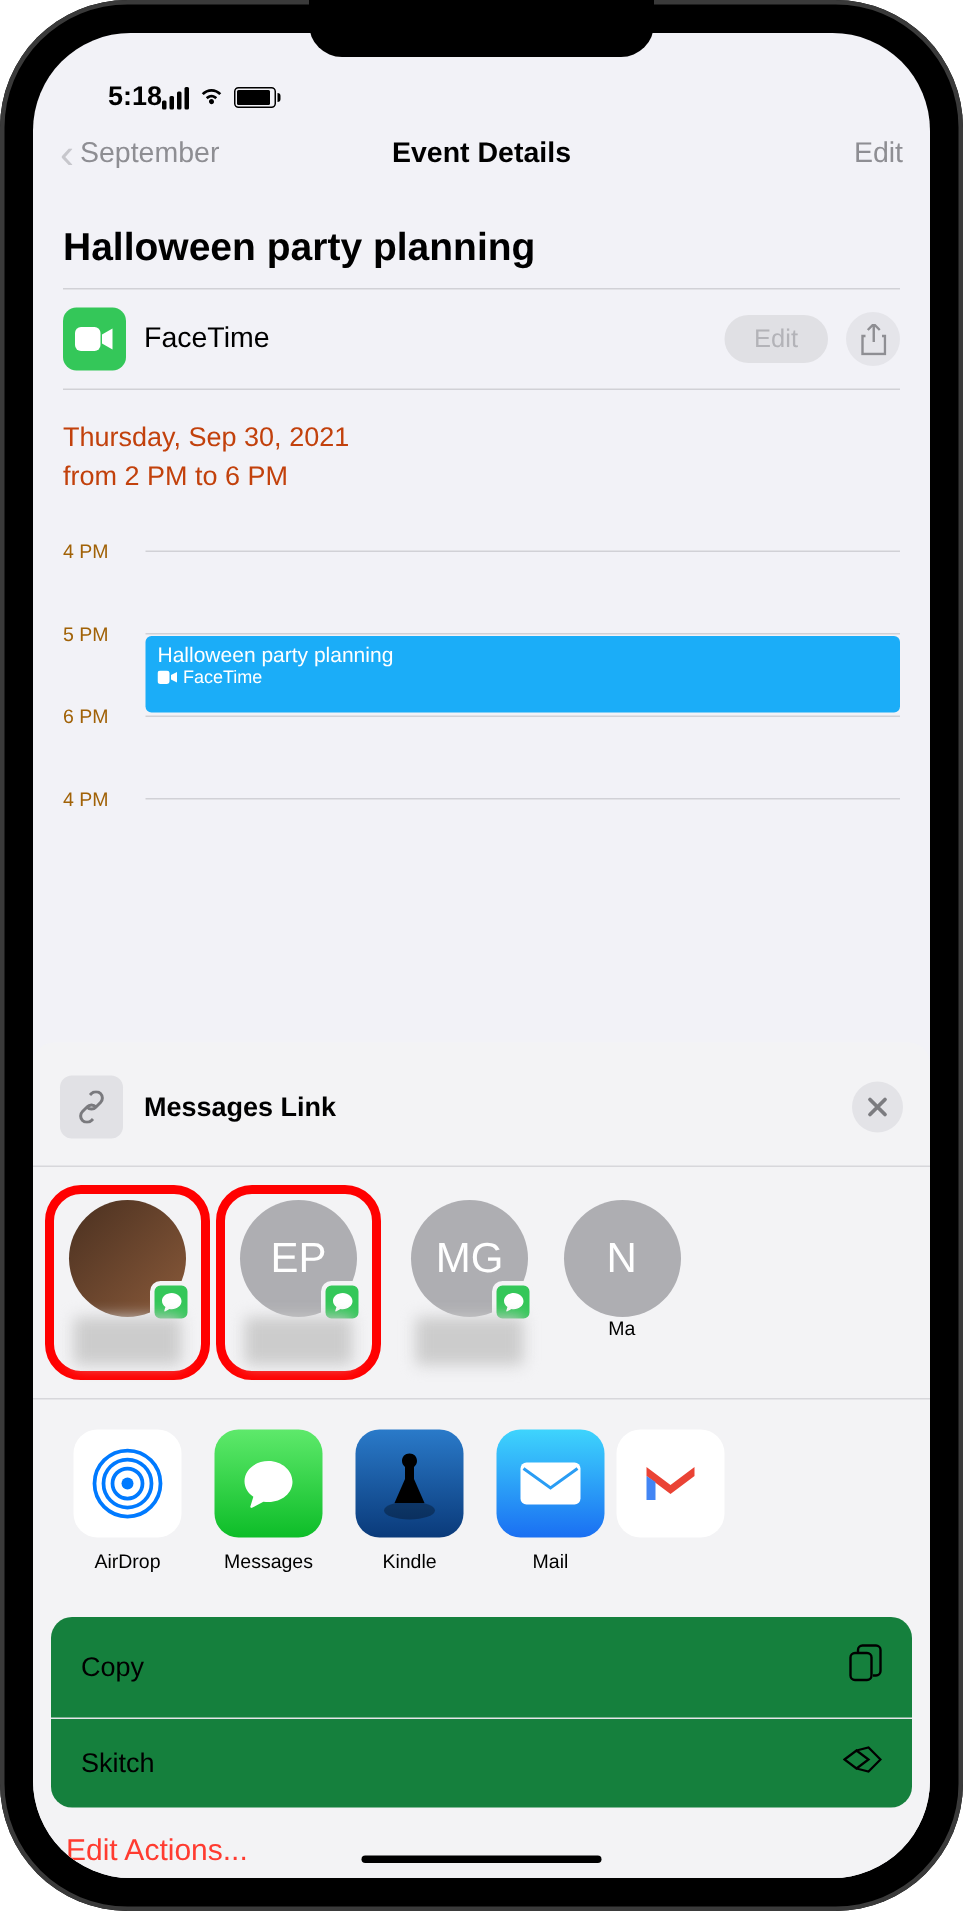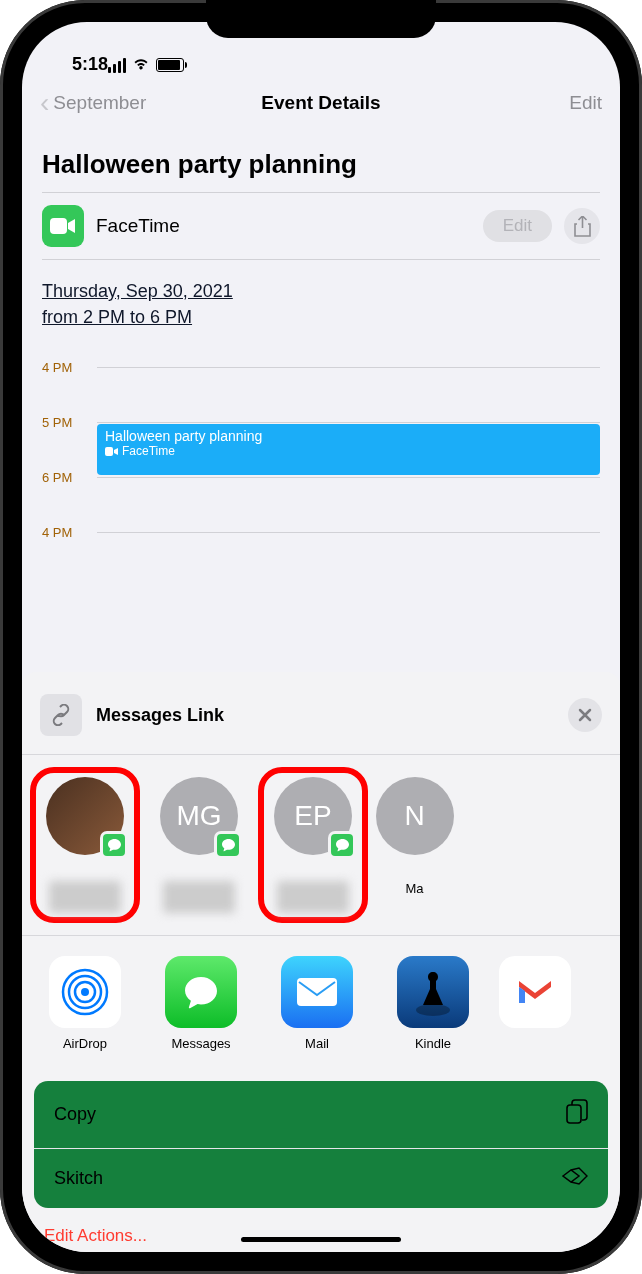"Thursday, Sep 30, 2021" .date-info { color: #0f172a -> #c2410c; text-decoration: underline -> none }
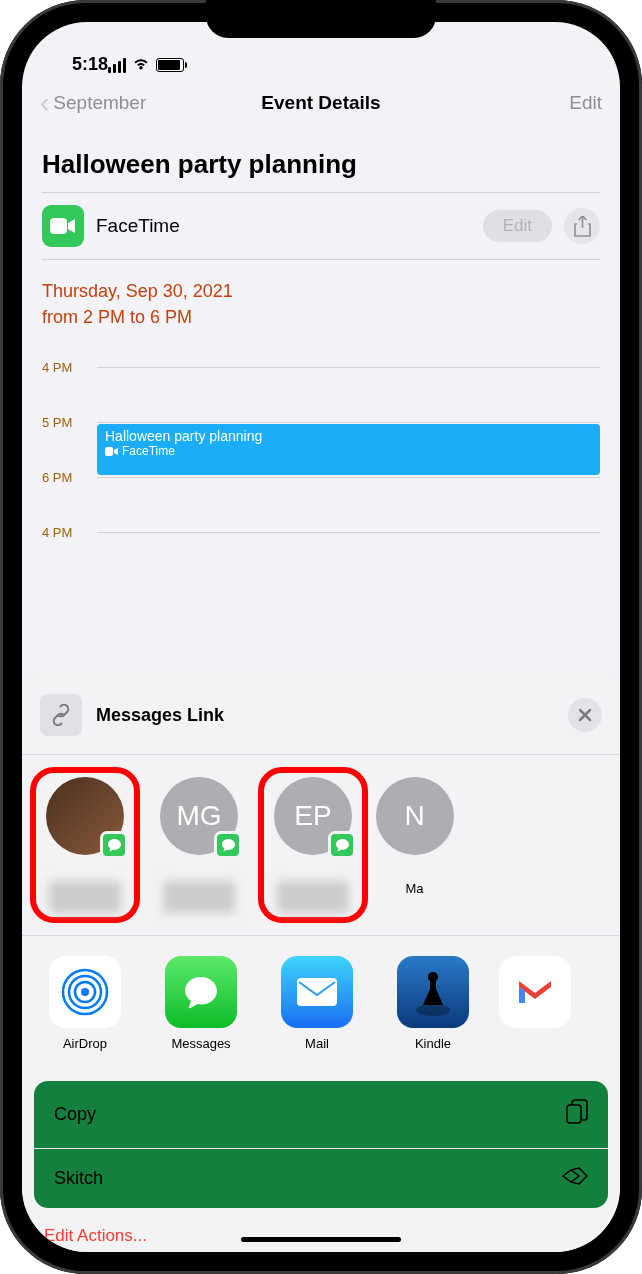"MG" div.contact { order: before "EP" -> after "EP" }
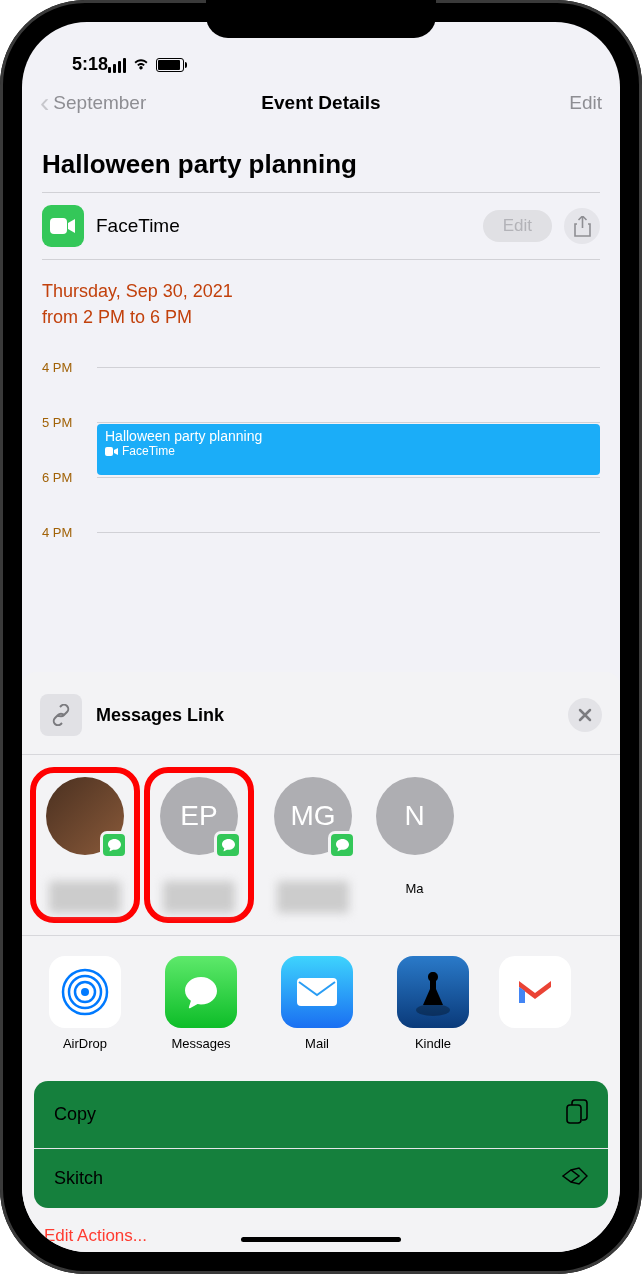"Ma" .contact-name { margin-top: 26px -> 0 }
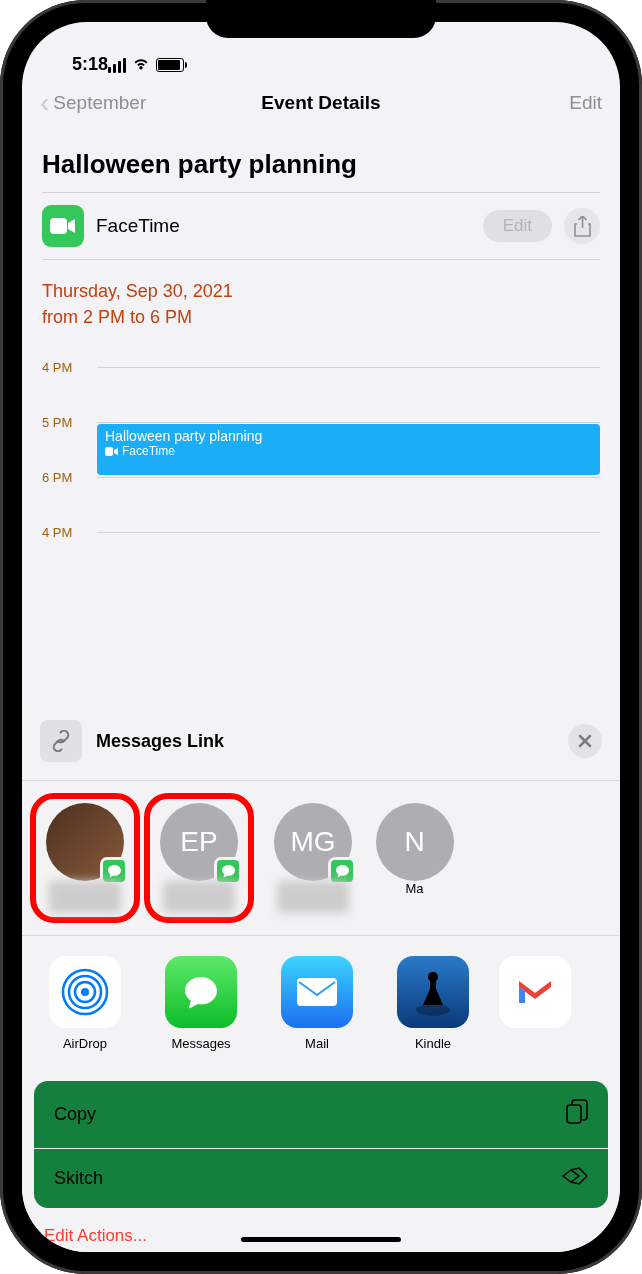"AirDrop" .apps-row { gap: 38px -> 16px }
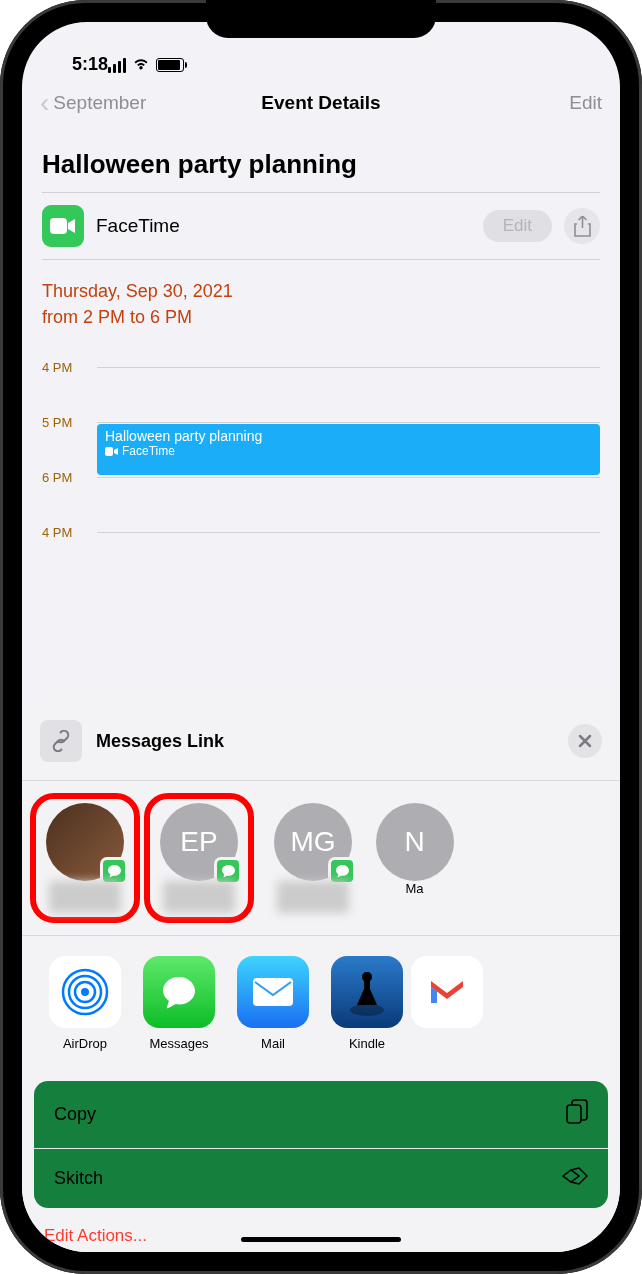"Mail" div.app { order: before "Kindle" -> after "Kindle" }
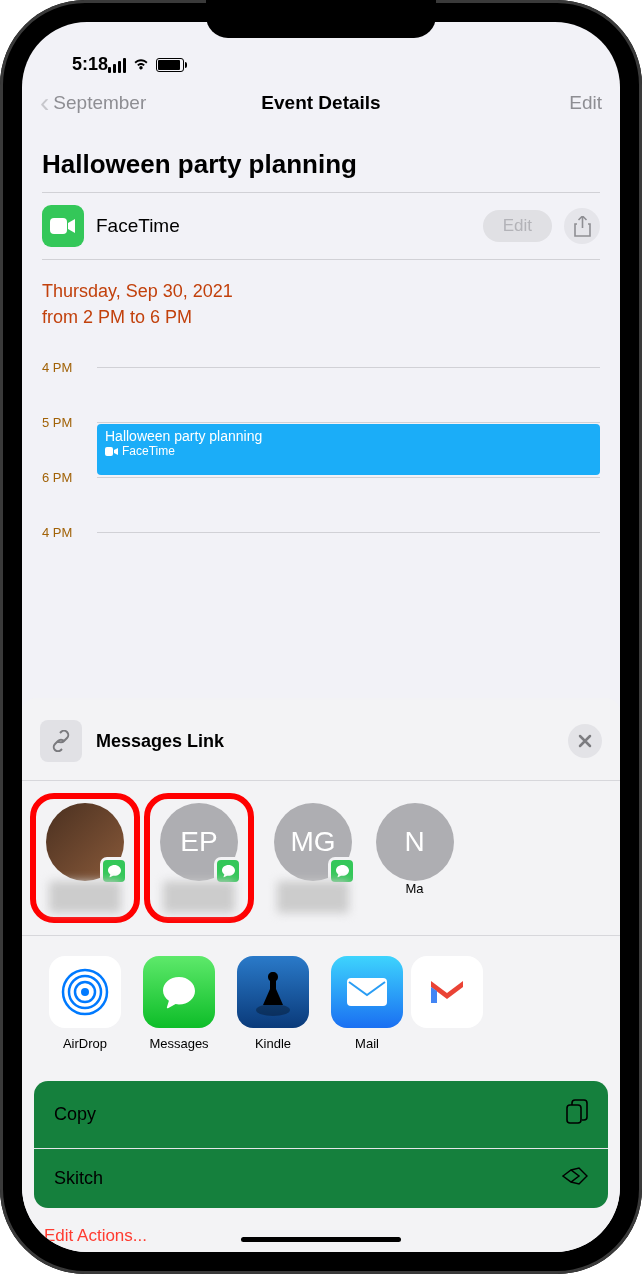"Edit Actions..." .edit-actions { font-size: 17px -> 20px }
